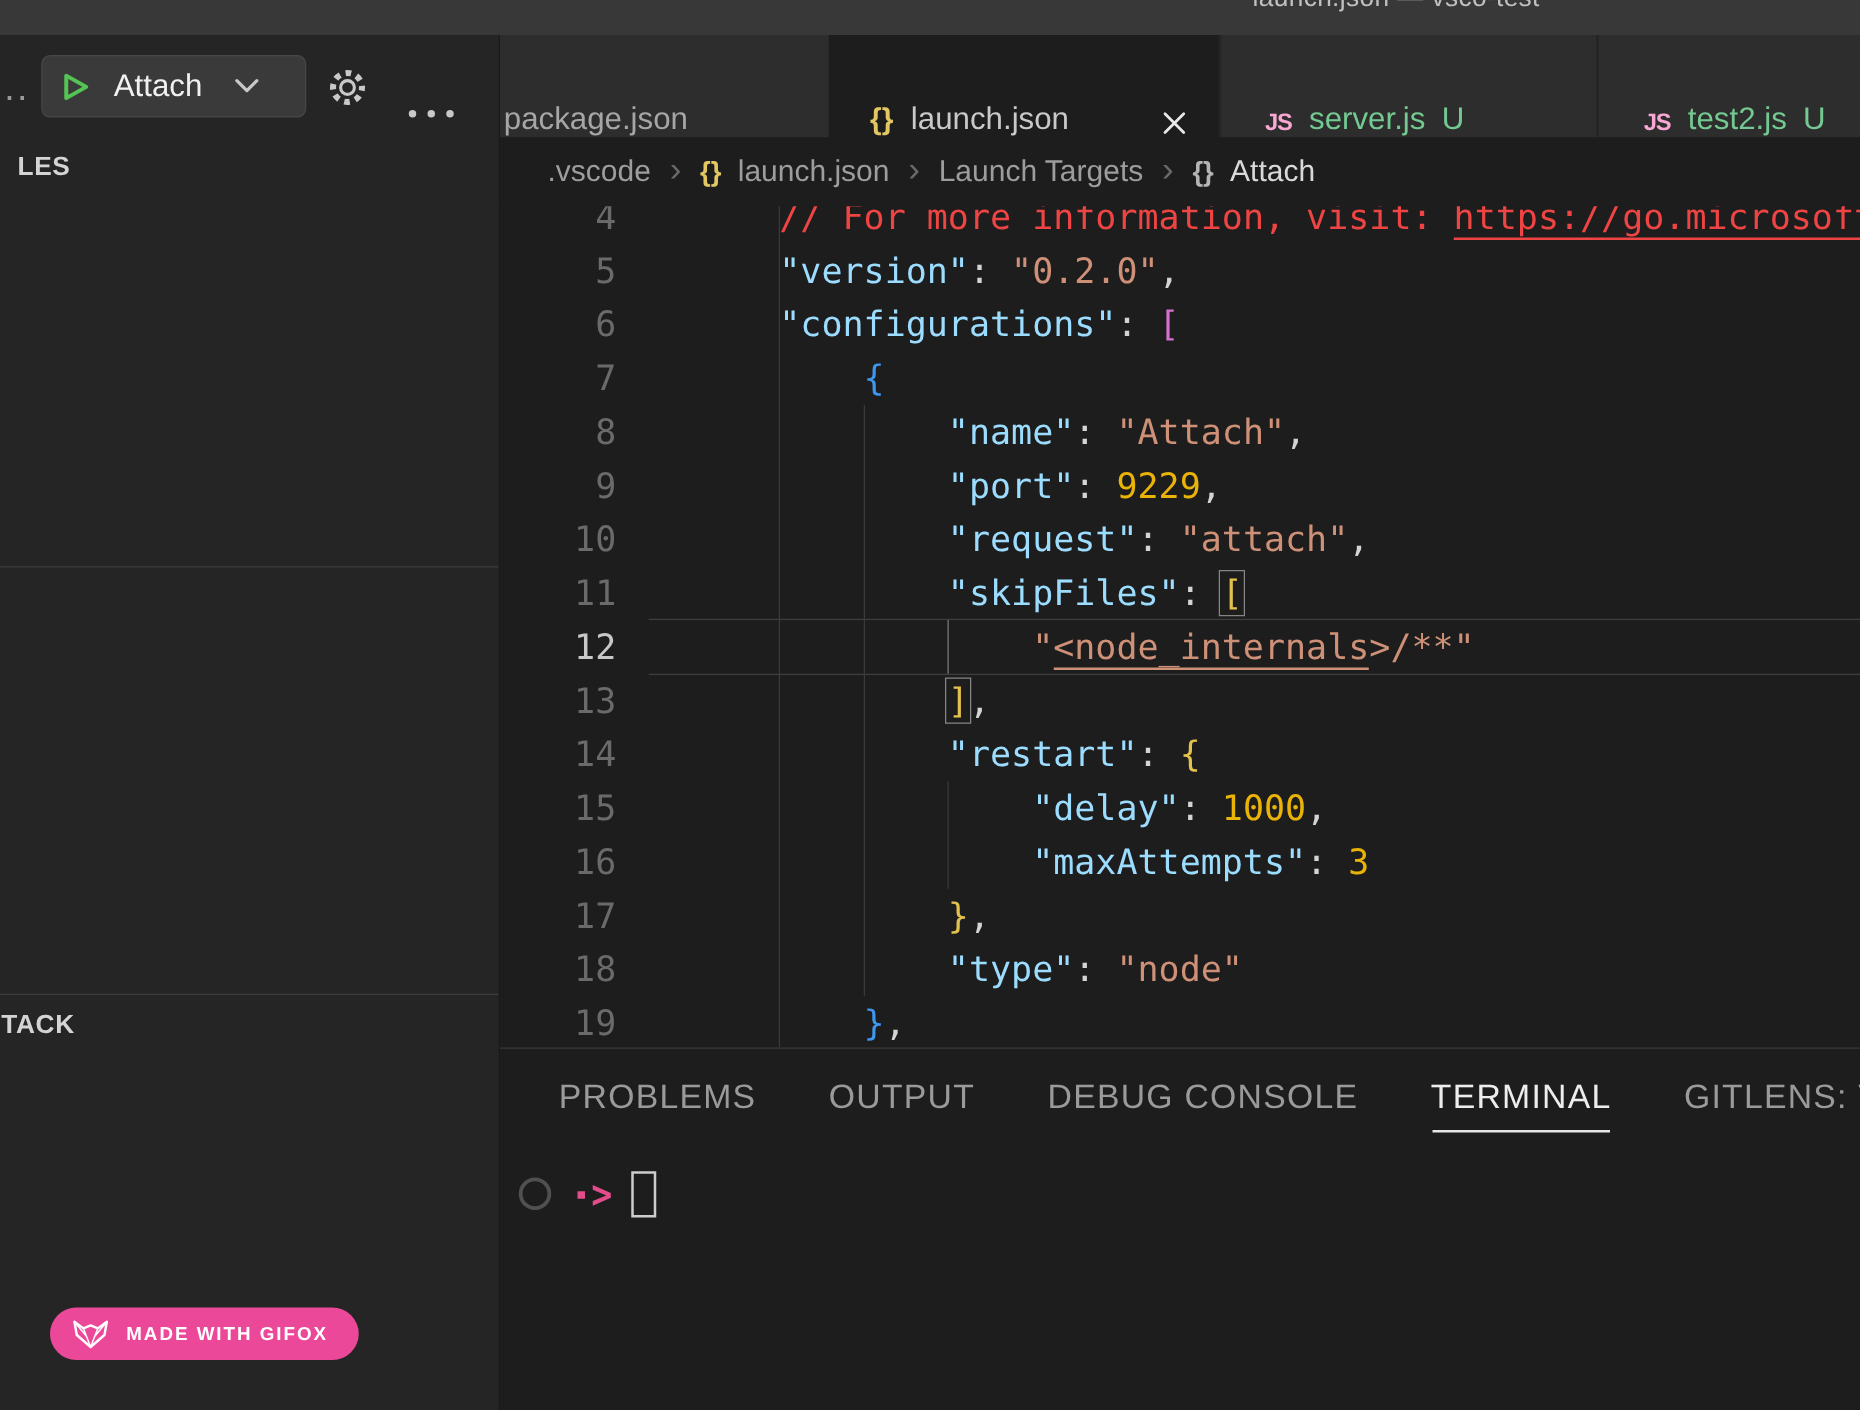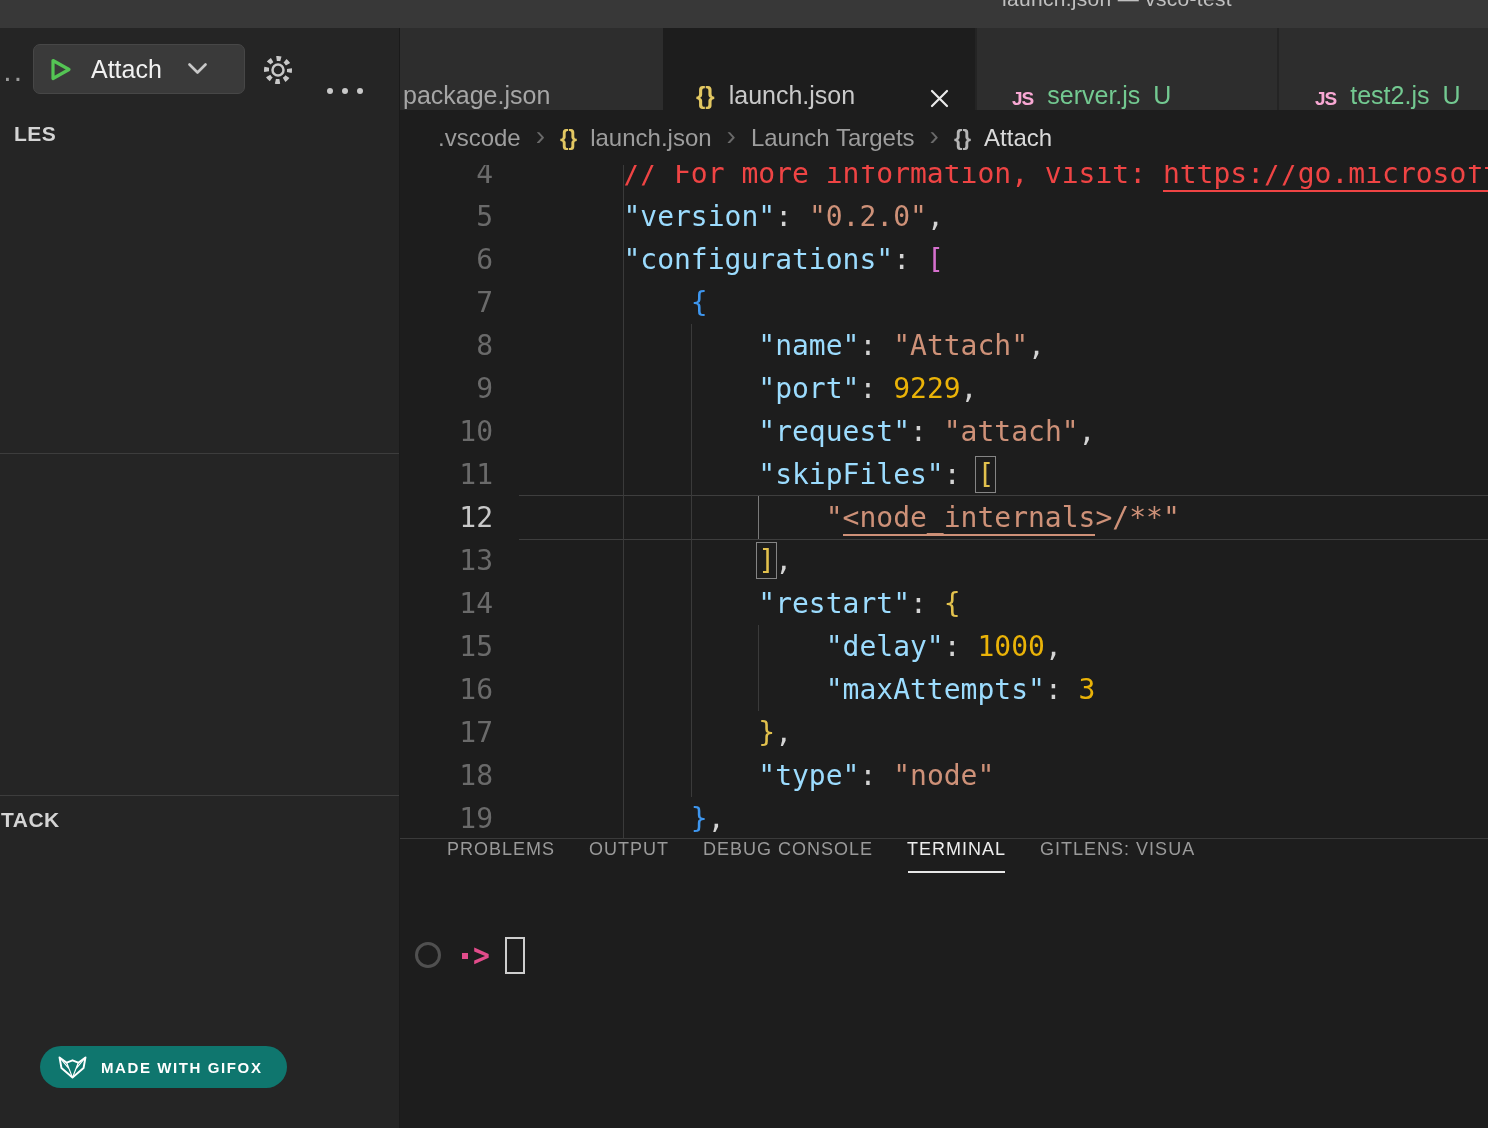"PROBLEMS" .panel-tabs { align-items: flex-start -> center; font-size: 18px -> 27px; gap: 34px -> 58px }
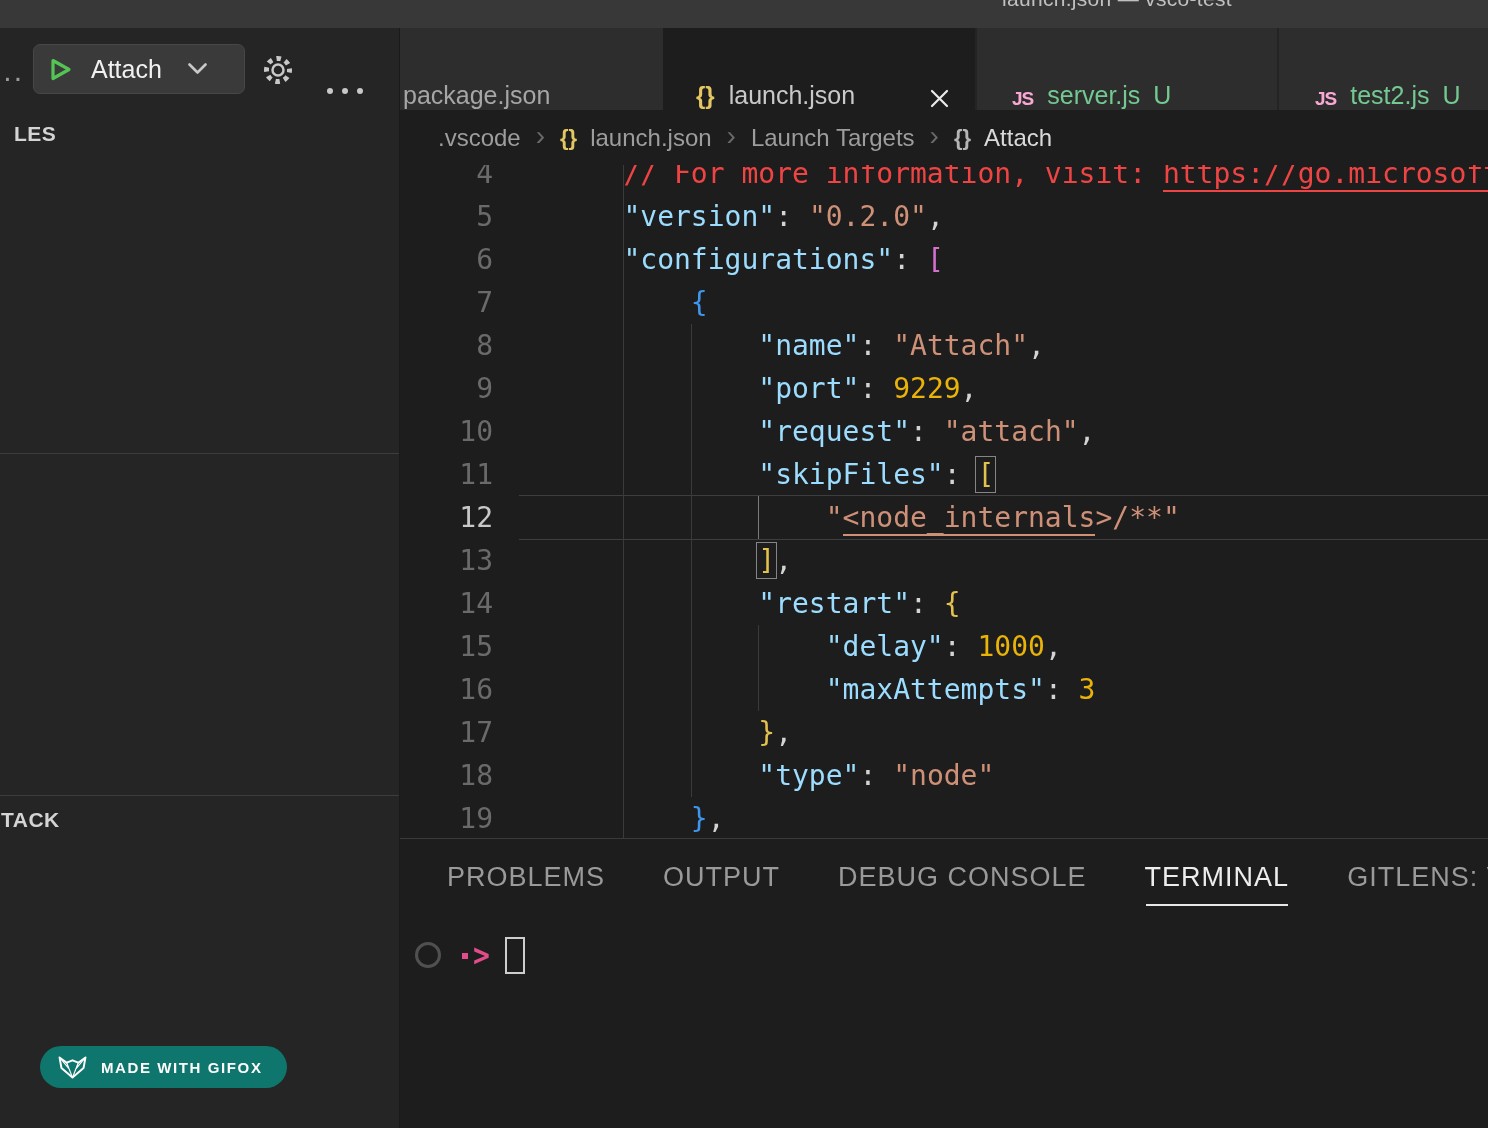"MADE WITH GIFOX" .gifox { background: #0f766e -> #ec4899 }
